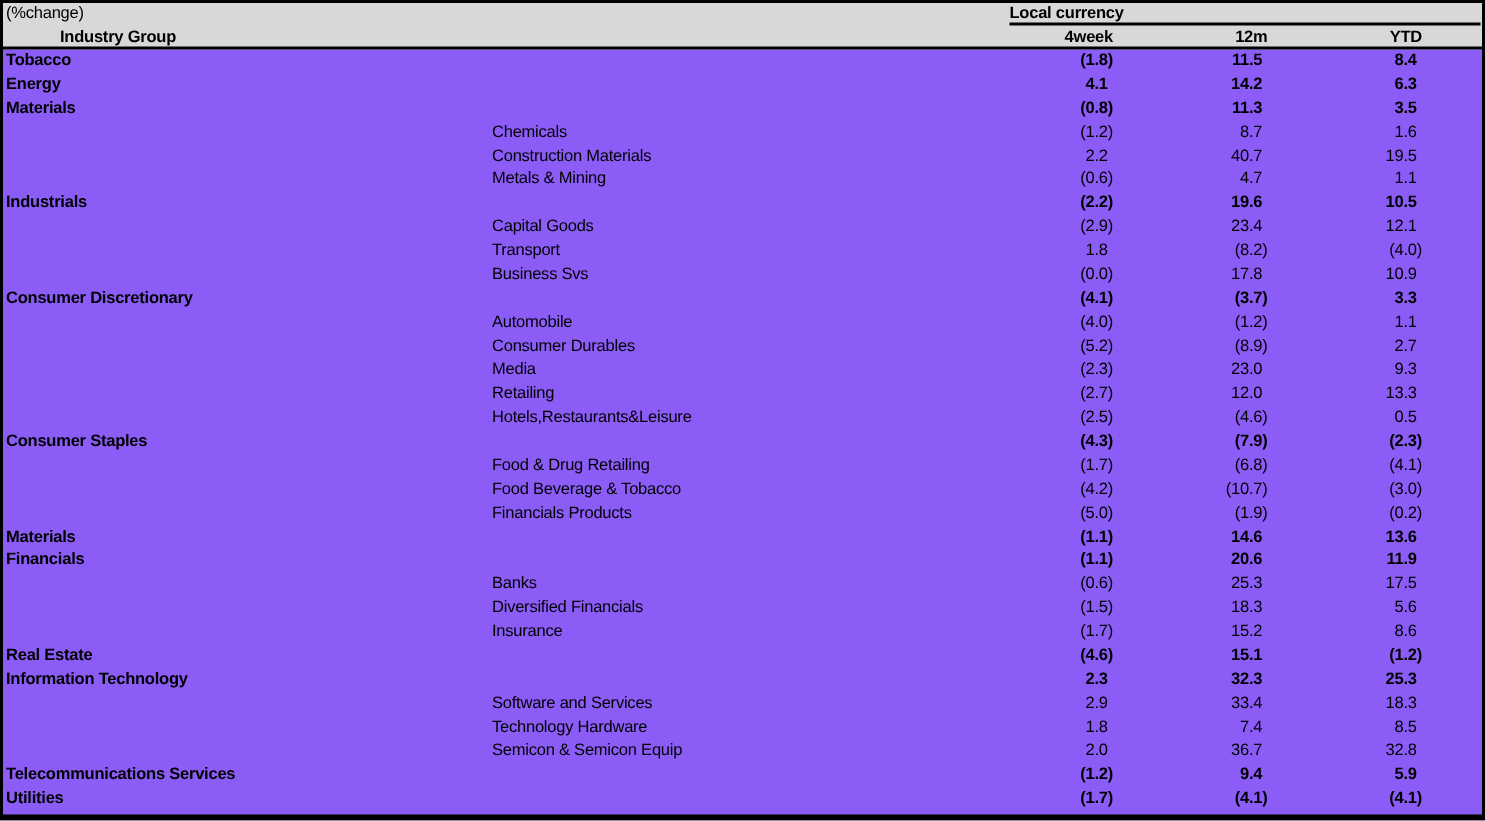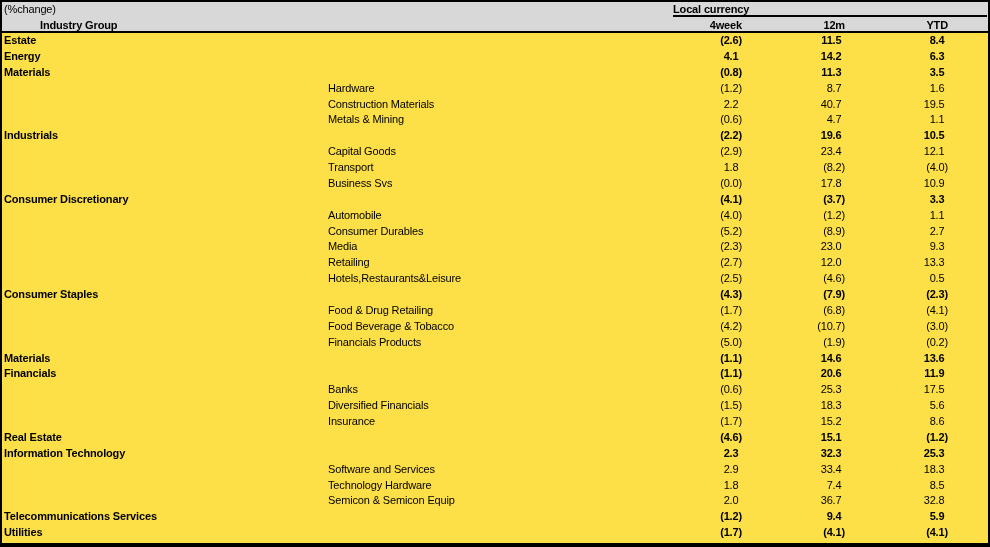"(%change)" .perf-table { background: #fde047 -> #8b5cf6 }
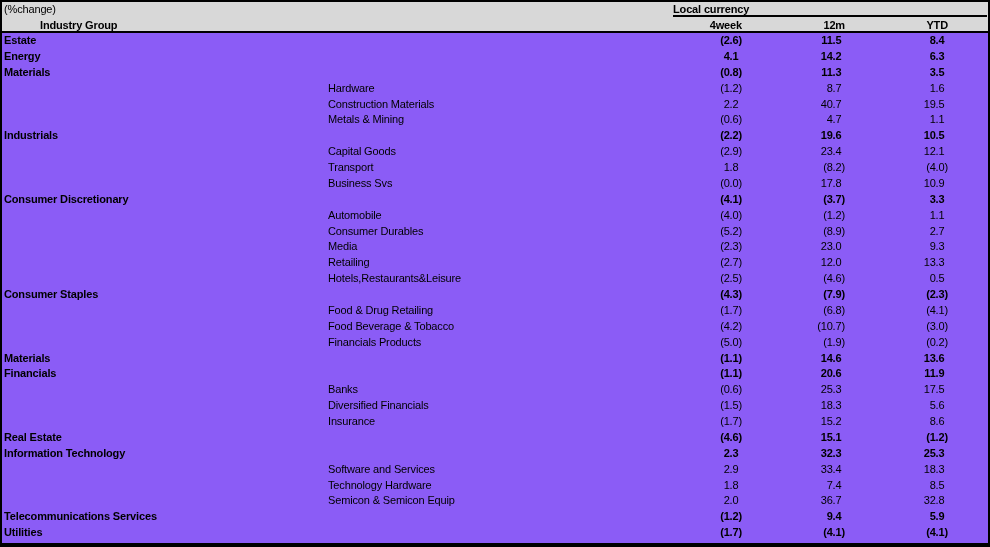"Estate" span.label { text: Estate -> Tobacco }
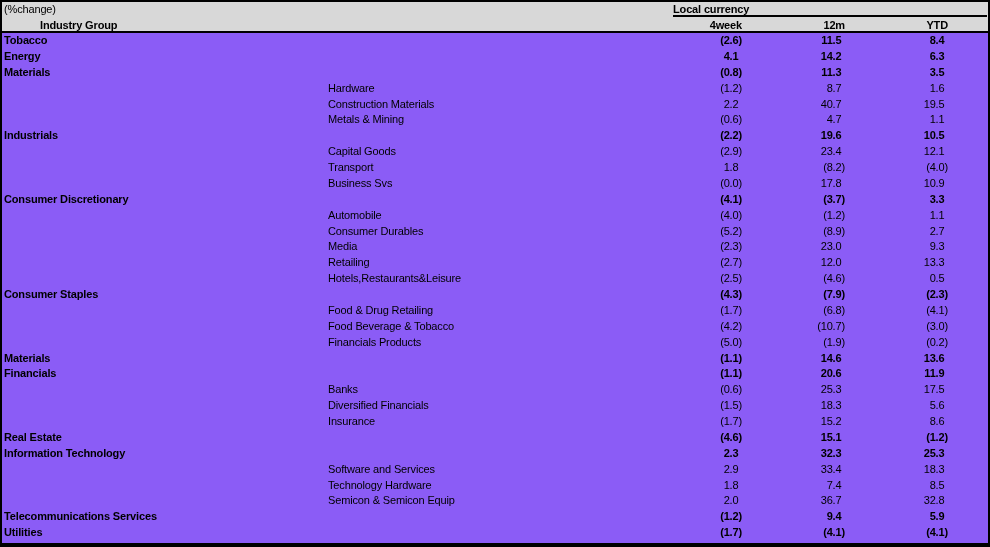"(2.6)" span.num { text: 2.6 -> 1.8 }
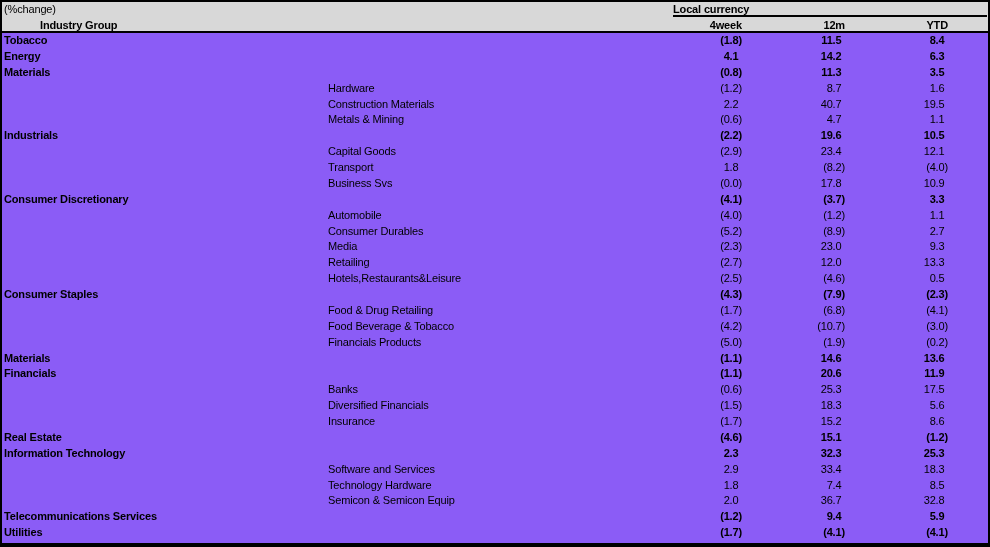"Hardware" span.label { text: Hardware -> Chemicals }
